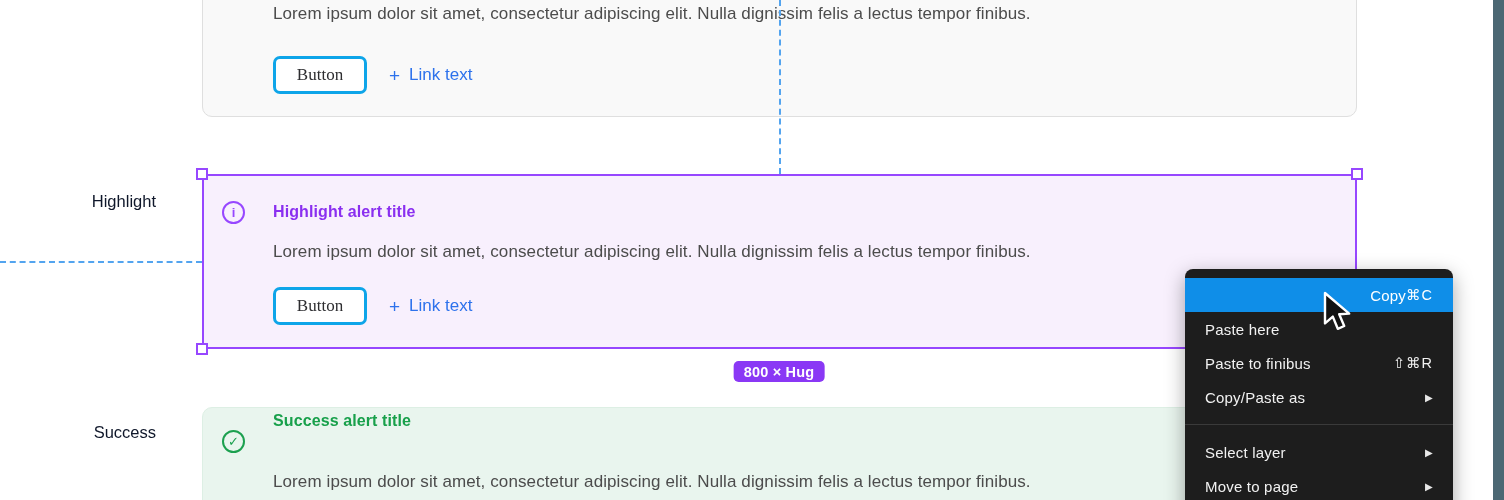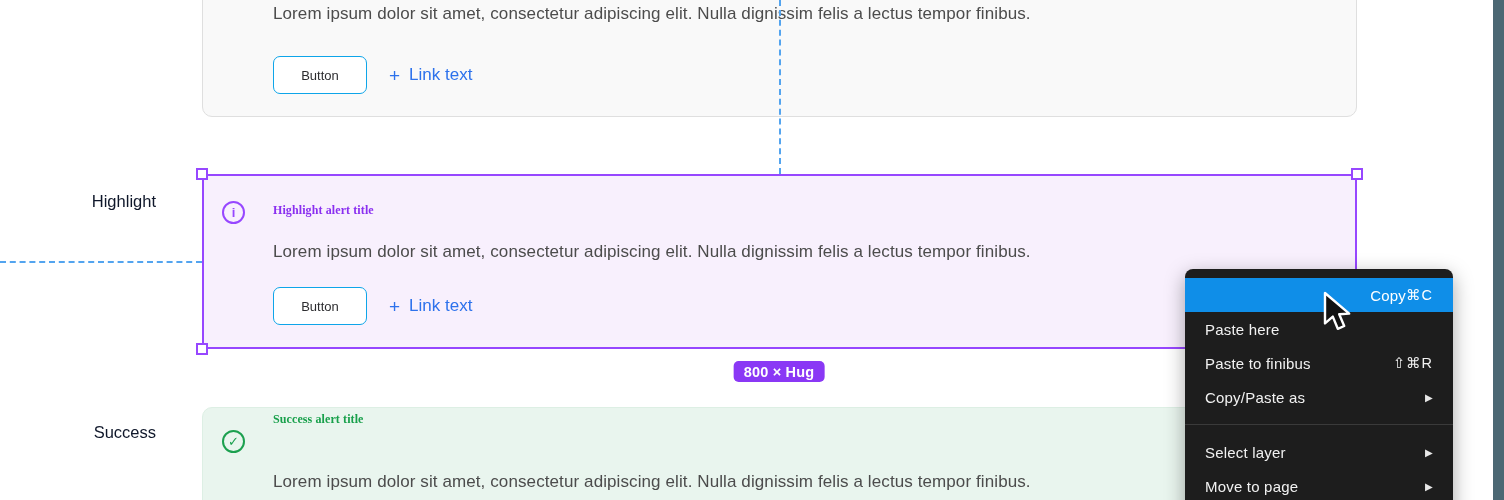"Button" .ui-button { border: 1px solid #0ea5e9 -> 3px solid #0ea5e9; font-family: none -> Liberation Serif, serif; font-size: 13px -> 17px }
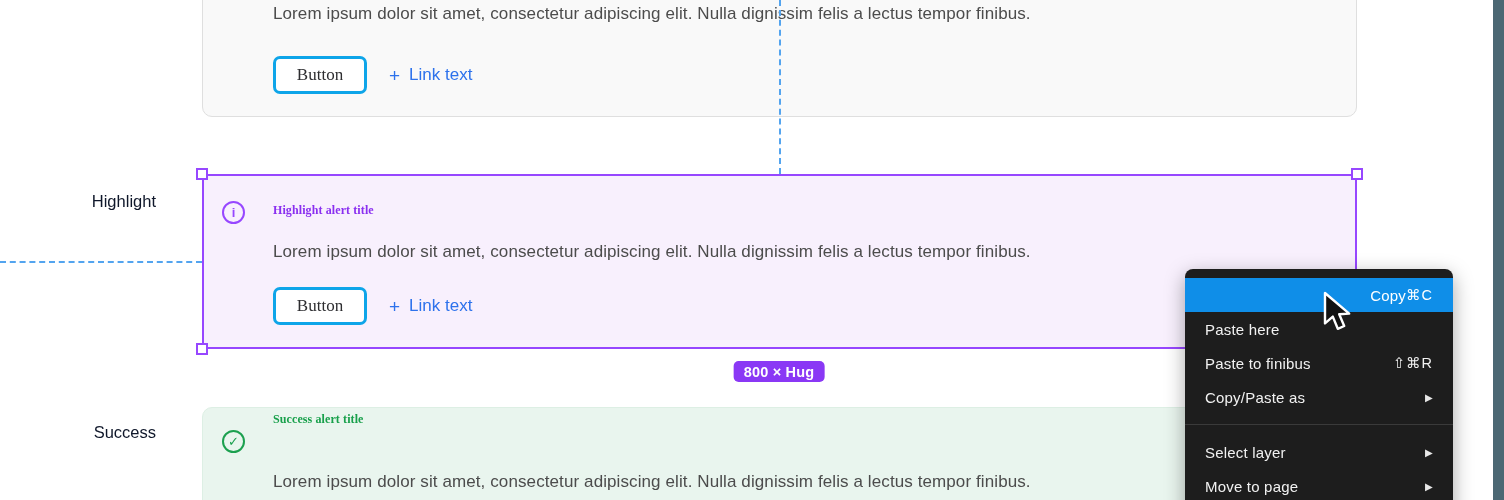"Highlight alert title" .alert-title { font-family: Liberation Serif, serif -> none; font-size: 12px -> 16px }
